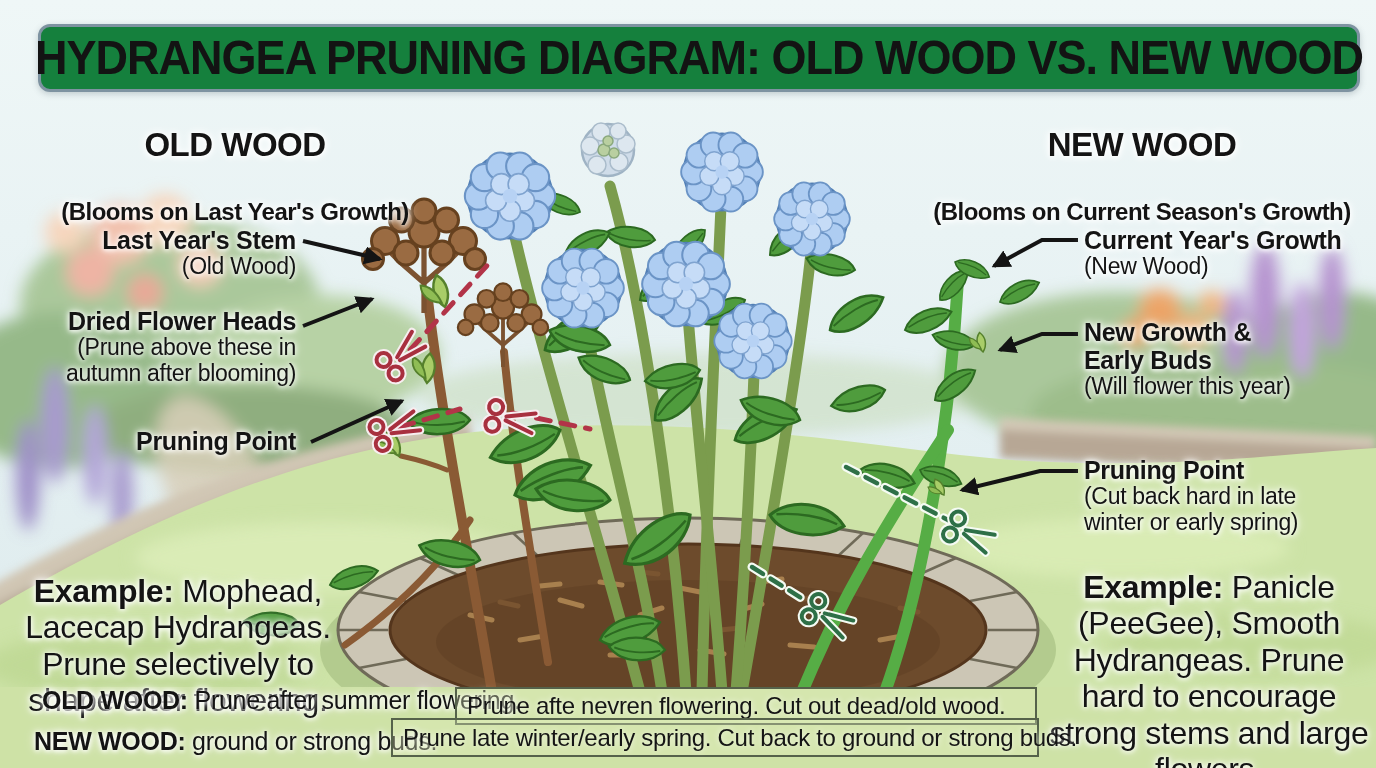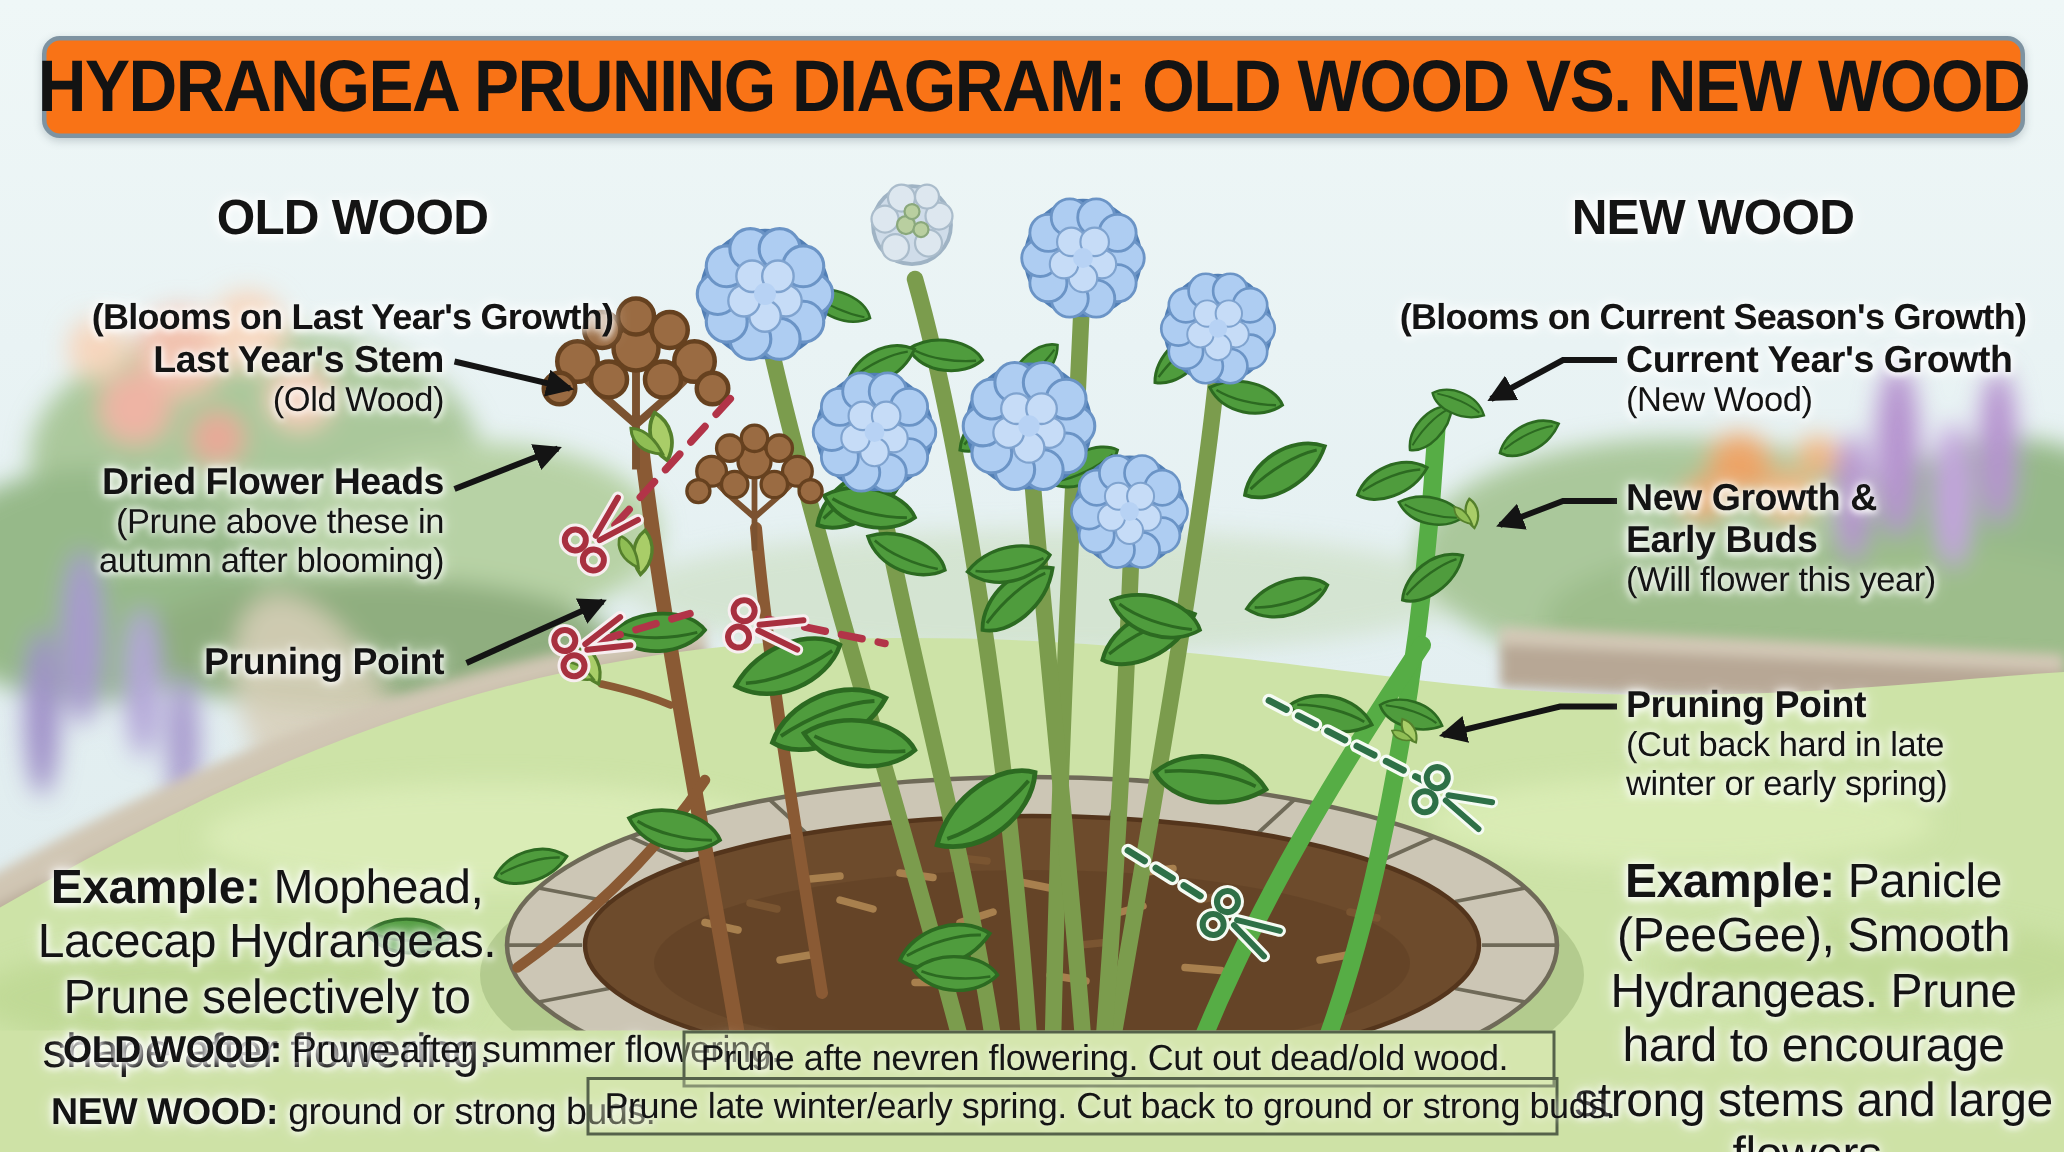"HYDRANGEA PRUNING DIAGRAM: OLD WOOD" .banner { background: #f97316 -> #15803d; left: 28px -> 38px }
